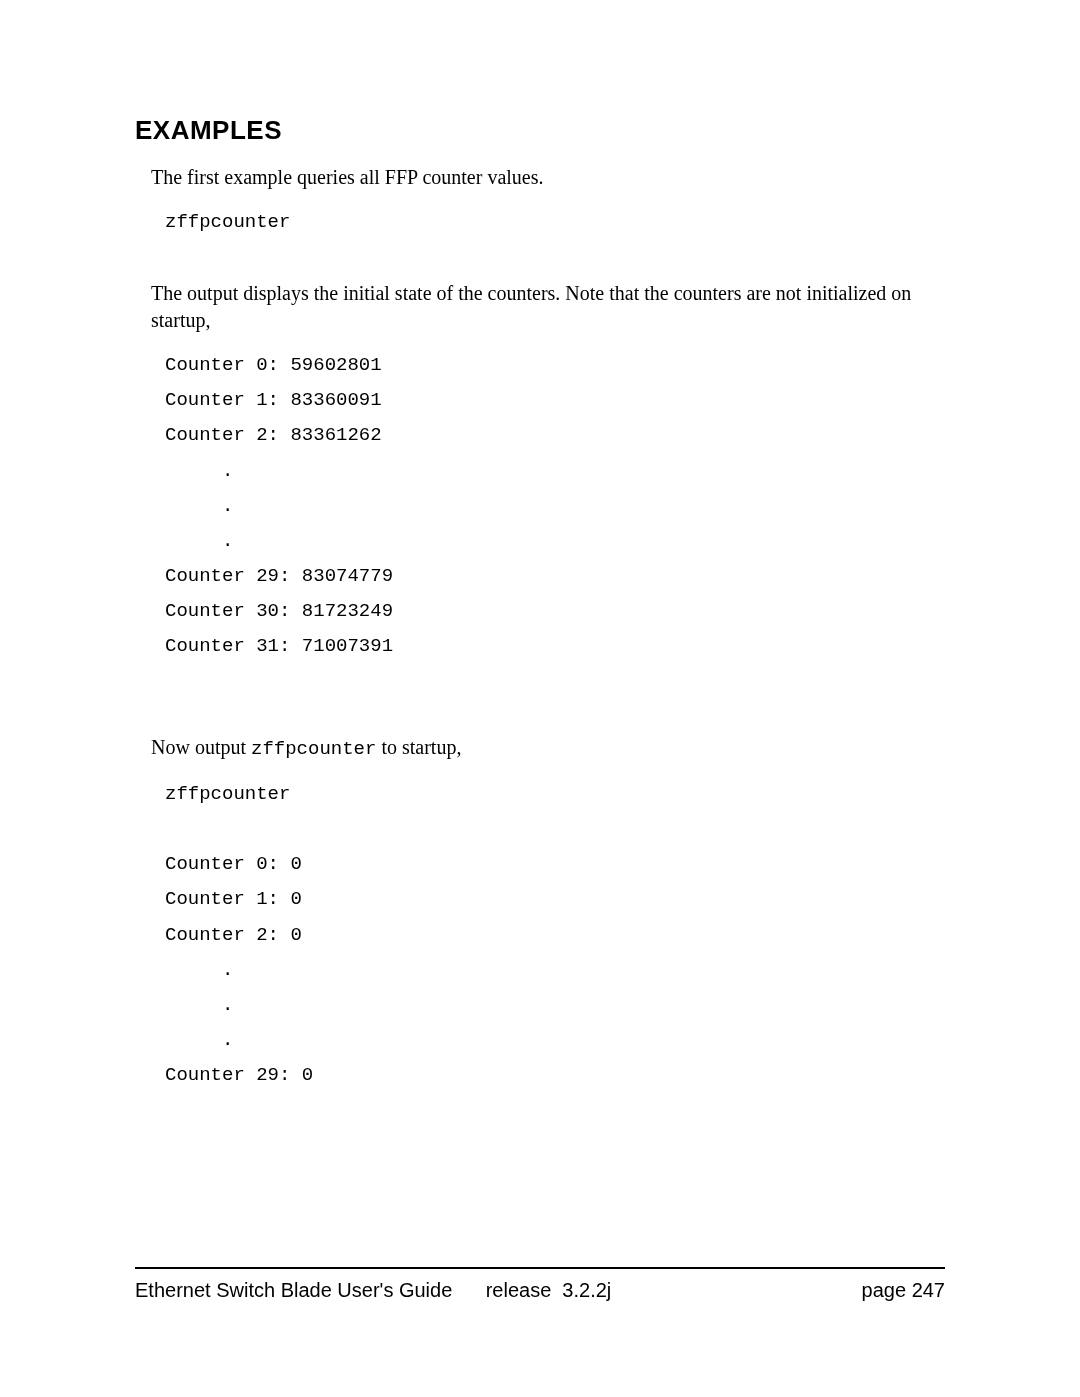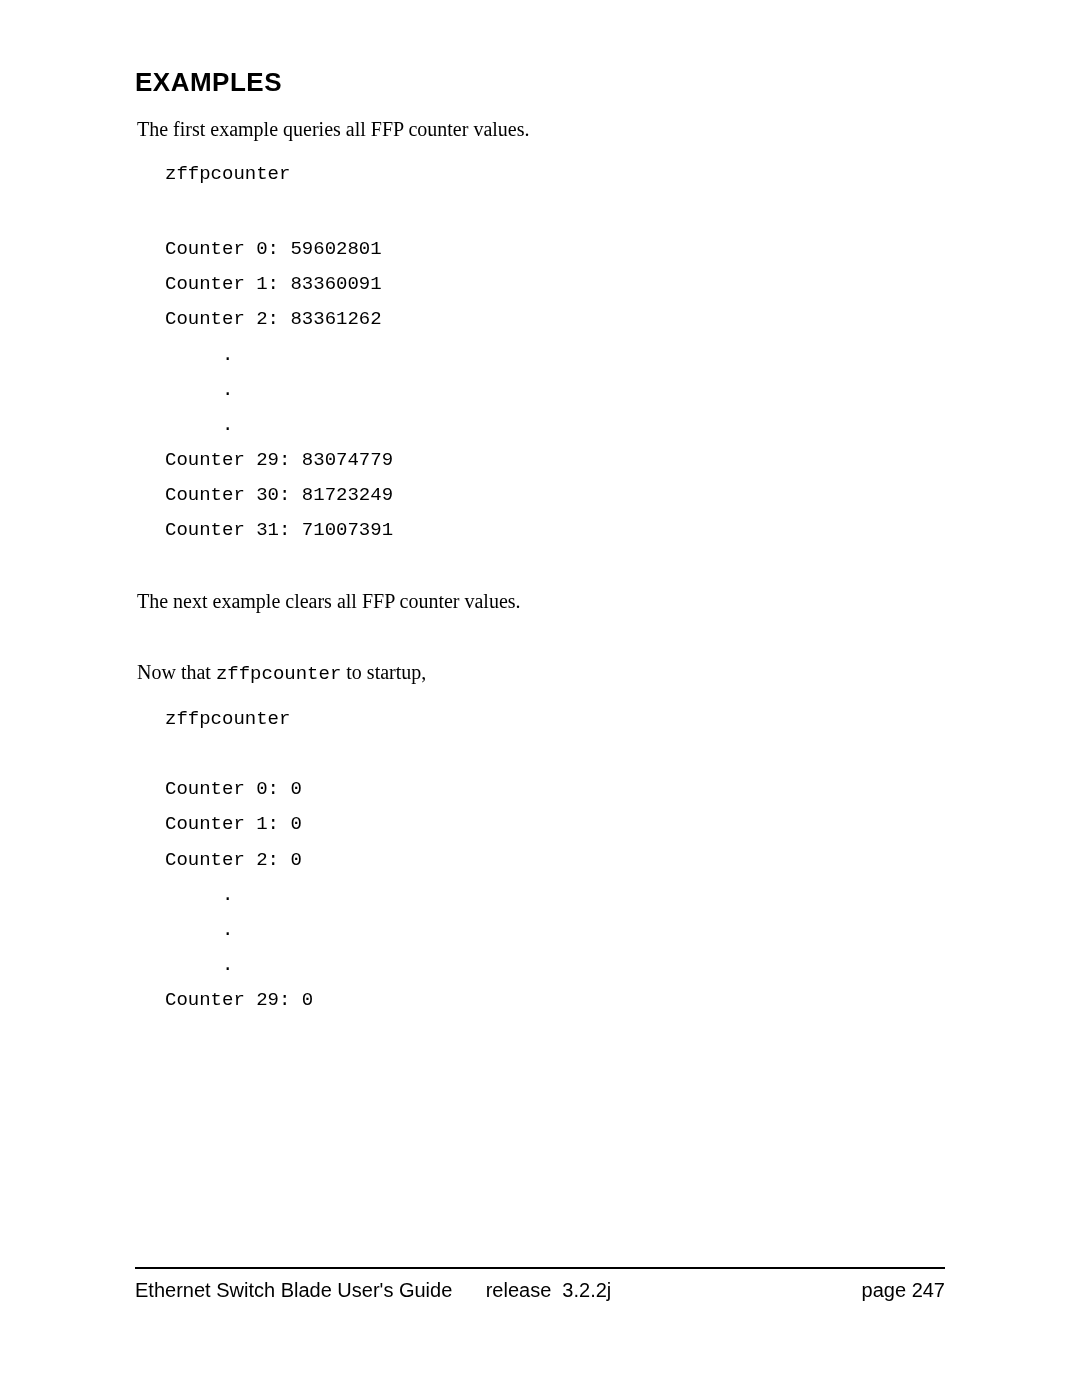"EXAMPLES" .page { padding: 67px 135px 0 135px -> 115px 135px 0 135px }
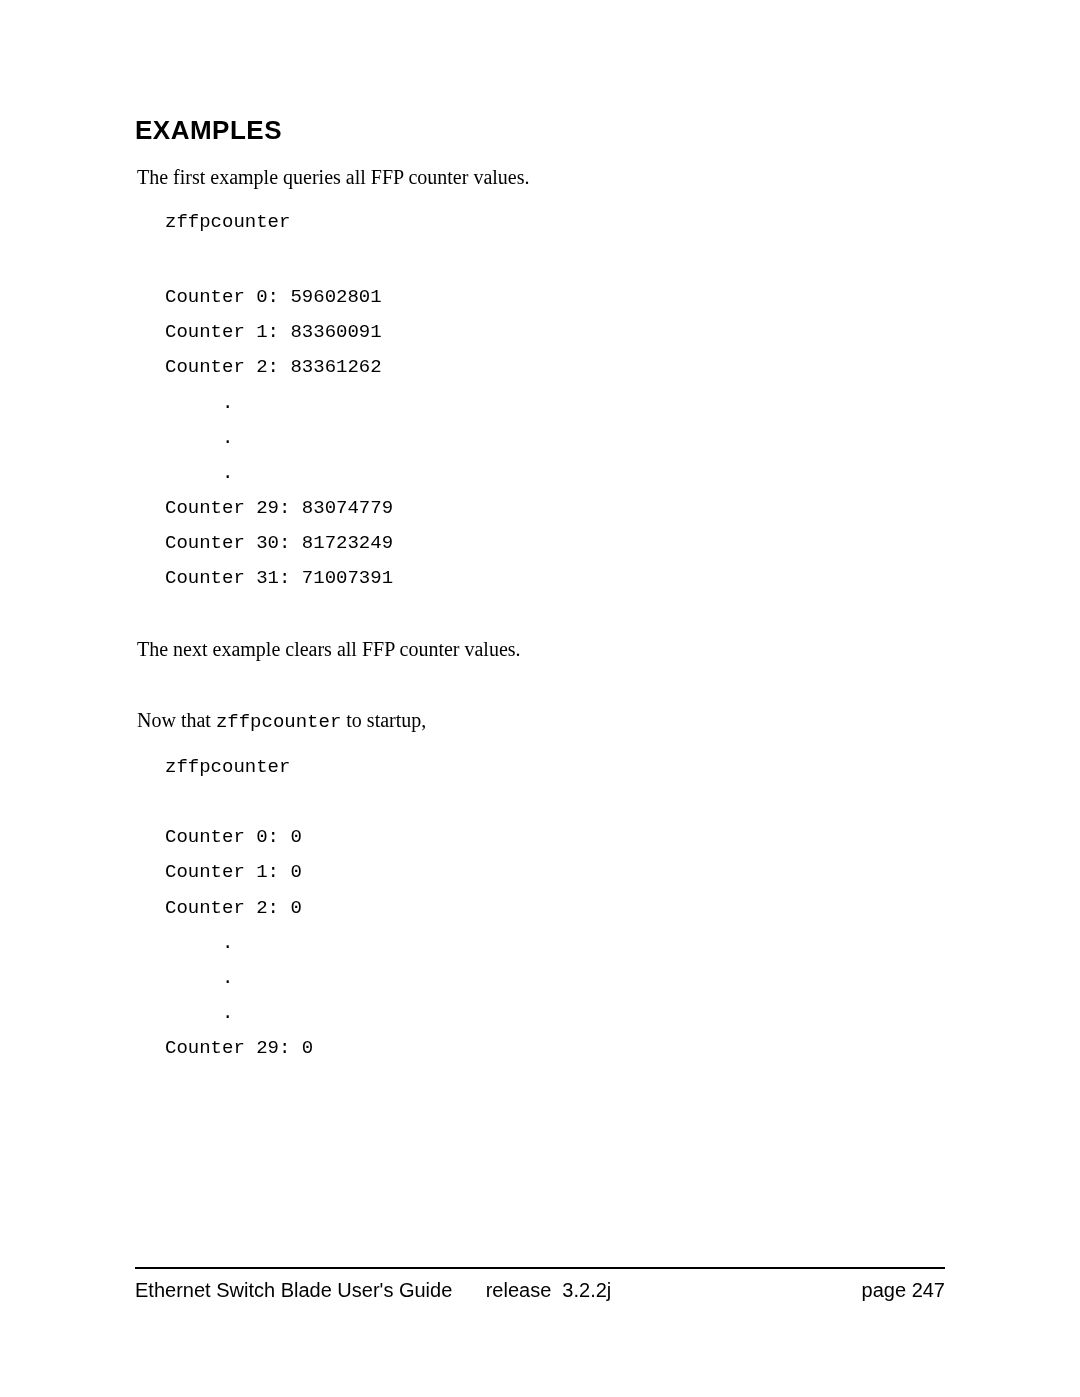"The first example queries all" p.body { margin: 0 0 14px 2px -> 0 0 14px 16px }
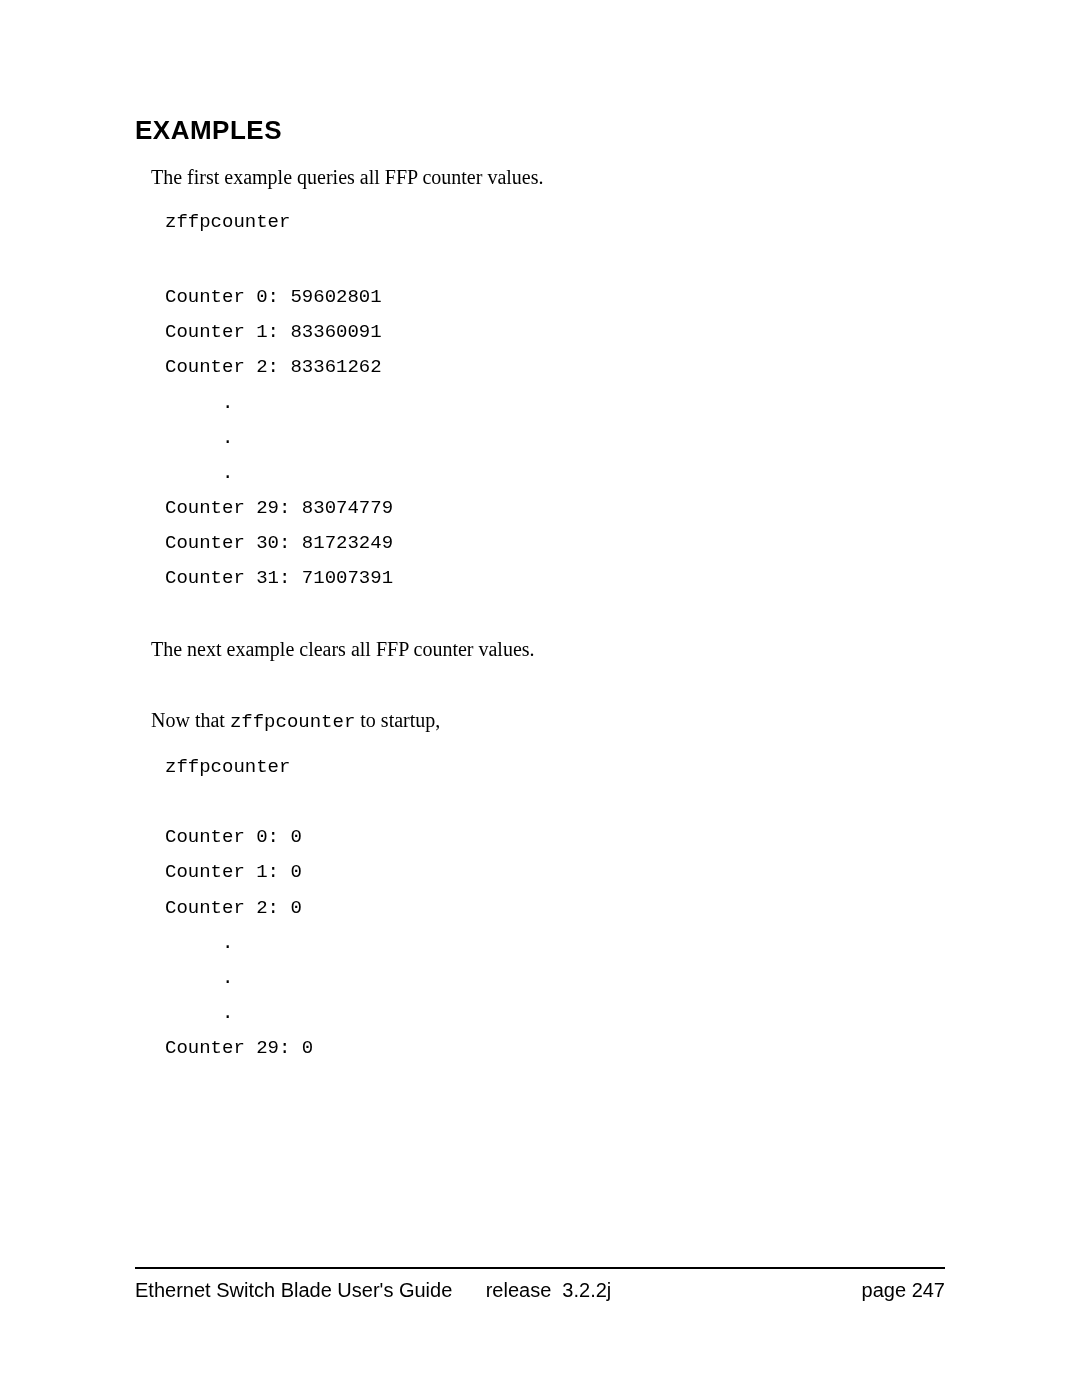"The output displays the initial" p.body { html: none -> <p>The output displays the initial state of the counters. Note that the counters are not initialized on startup,</p> }
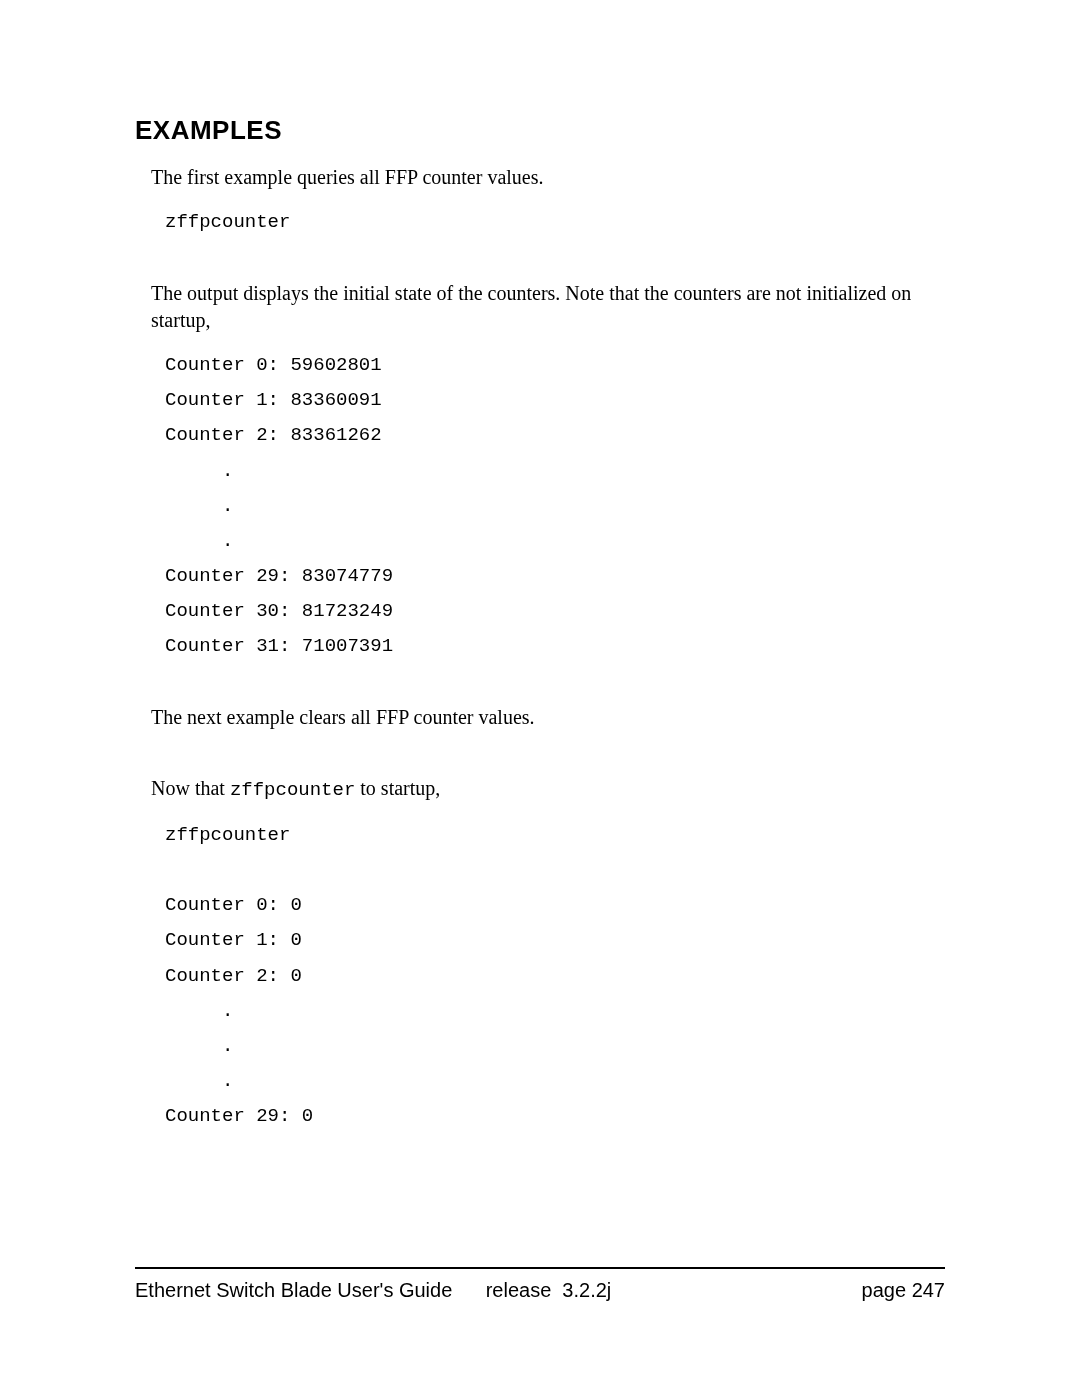"The next example clears all" p.body { html: <p>The next example clears all FFP counter values.</p> -> none }
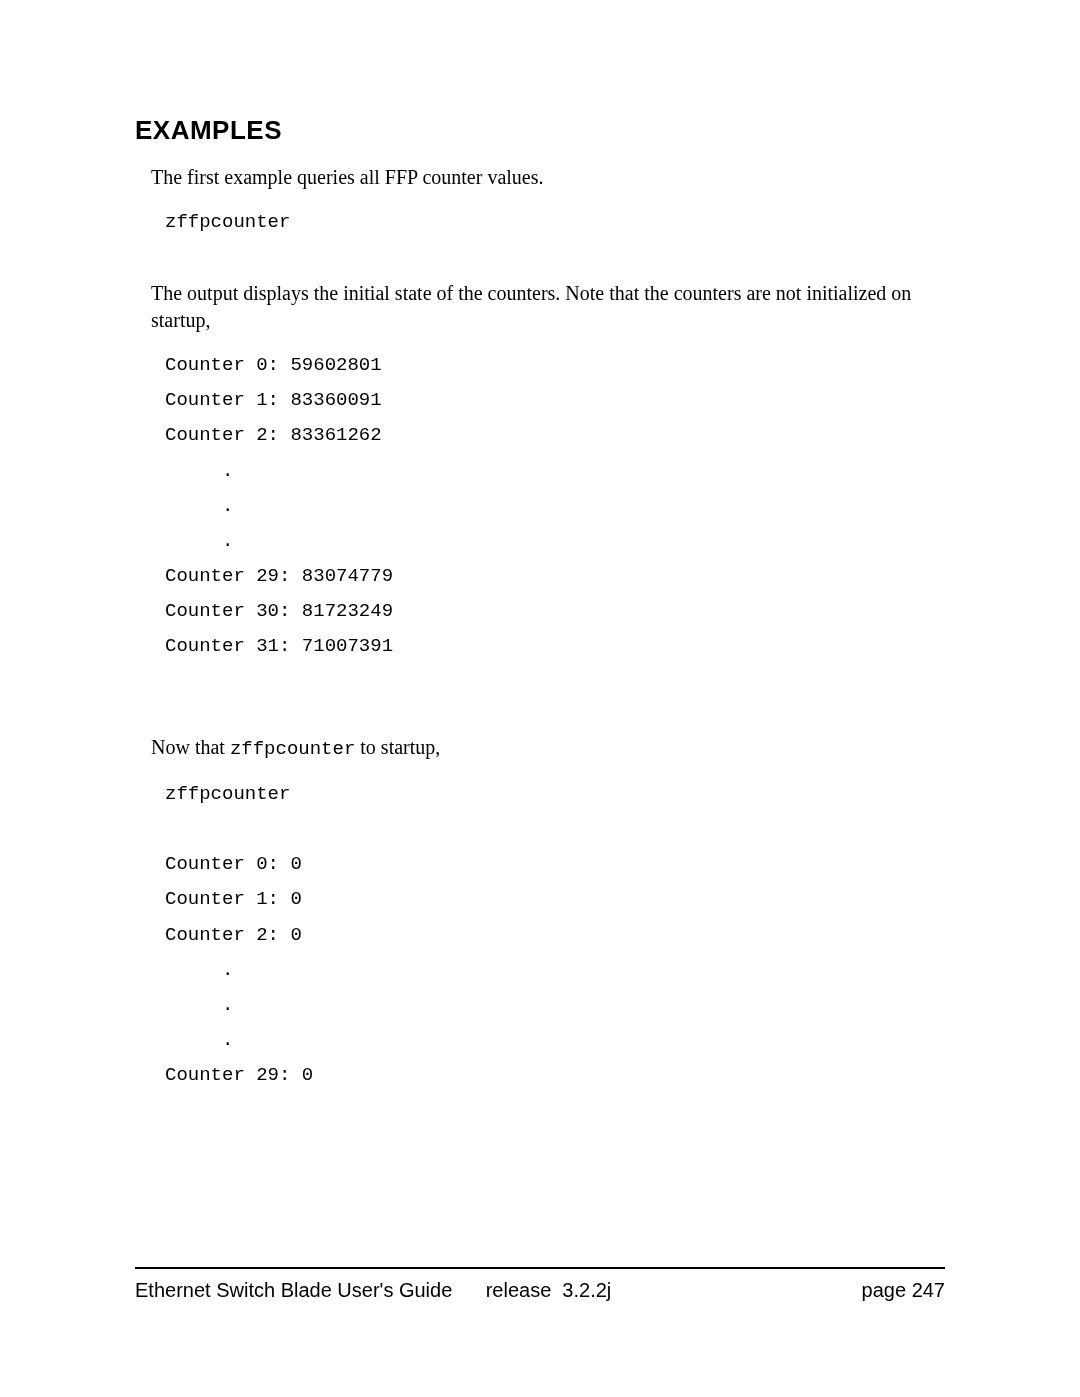"Now that" span { text: that -> output }
